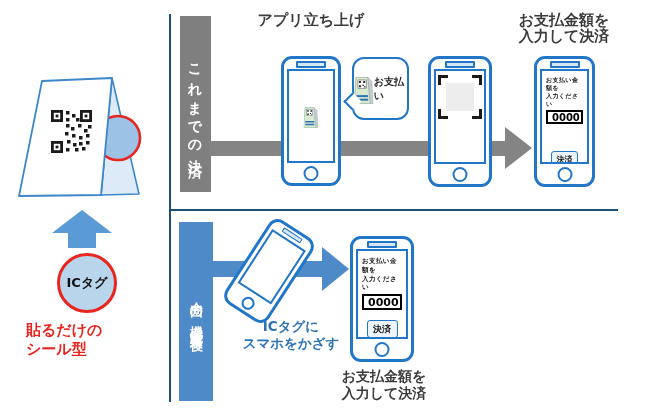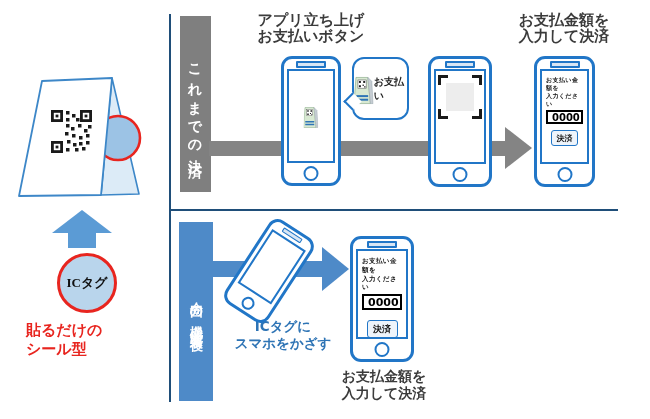"お支払いボタン" div { html: <div>お支払いボタン</div> -> none }
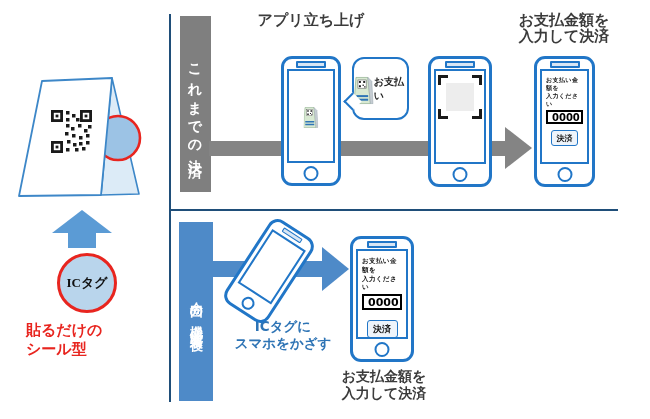"決済" .pay-btn { margin: 6px auto 0 -> 27px auto 0 }
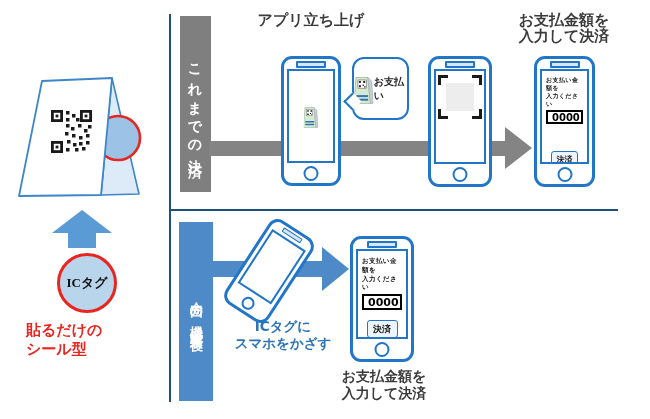"ICタグ" #ic-badge { font-family: Liberation Serif, serif -> none }
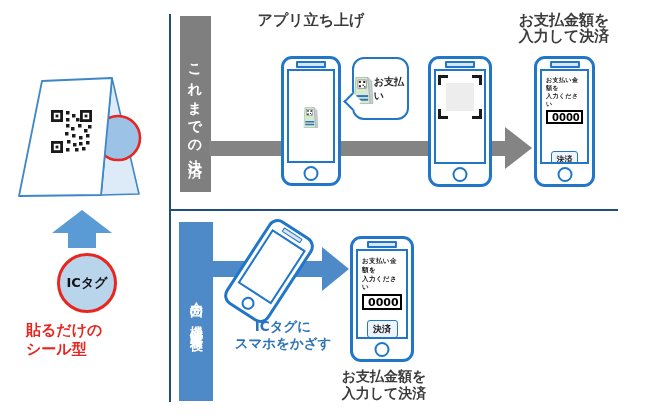"ICタグに" #note { left: 218px -> 226px }
